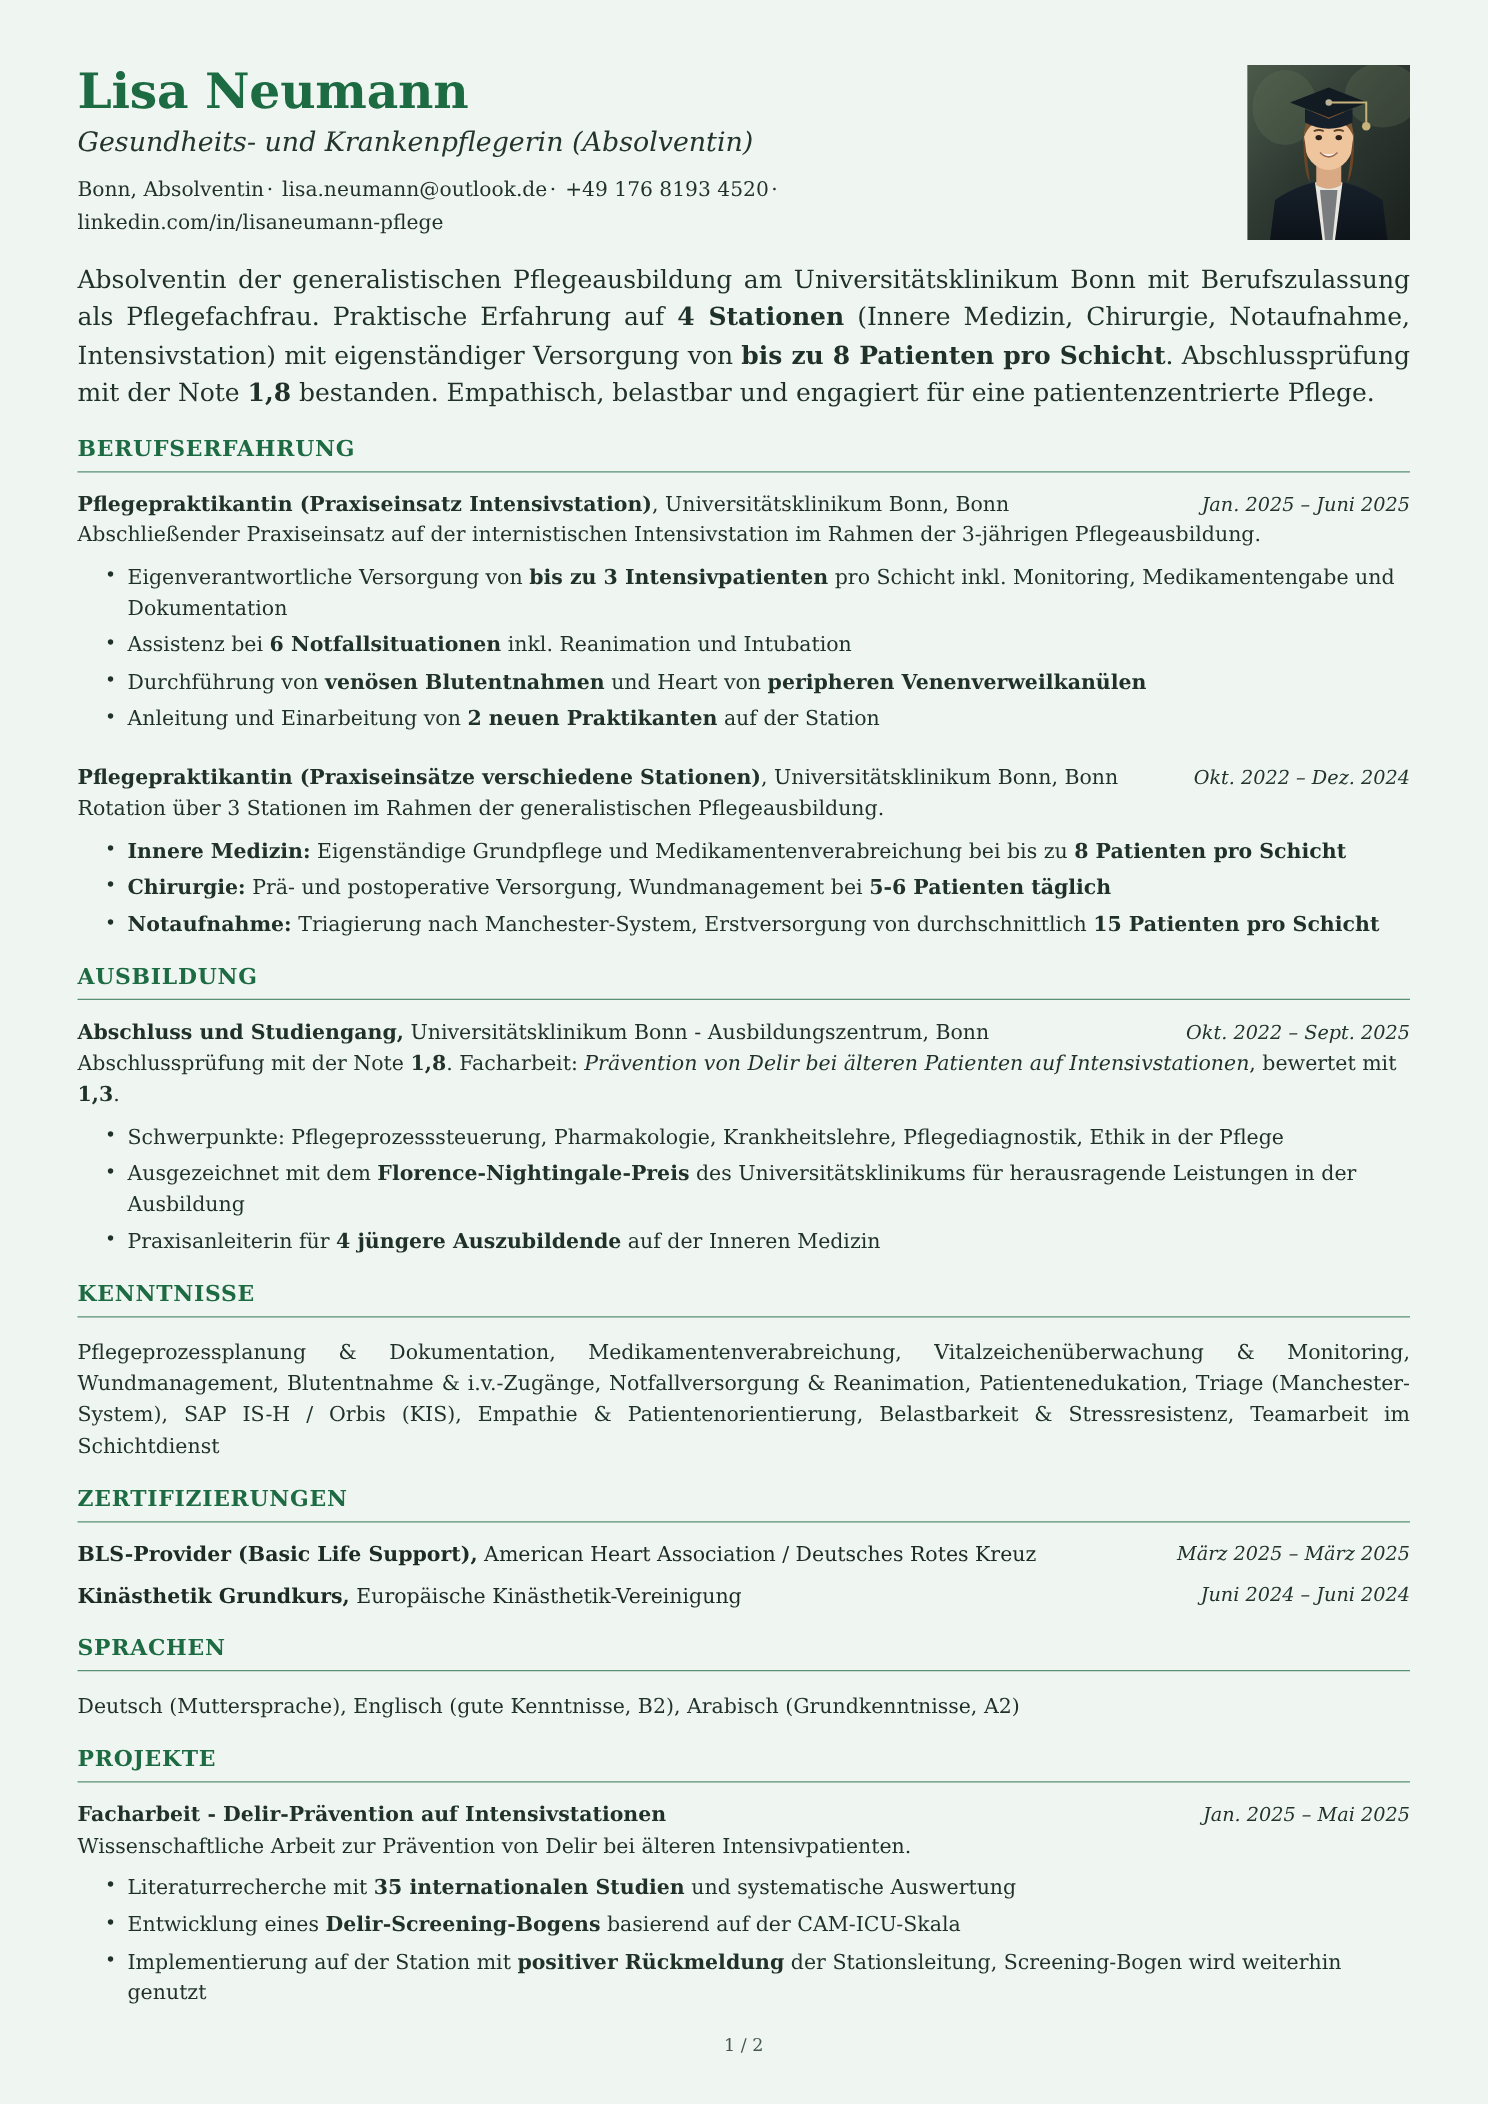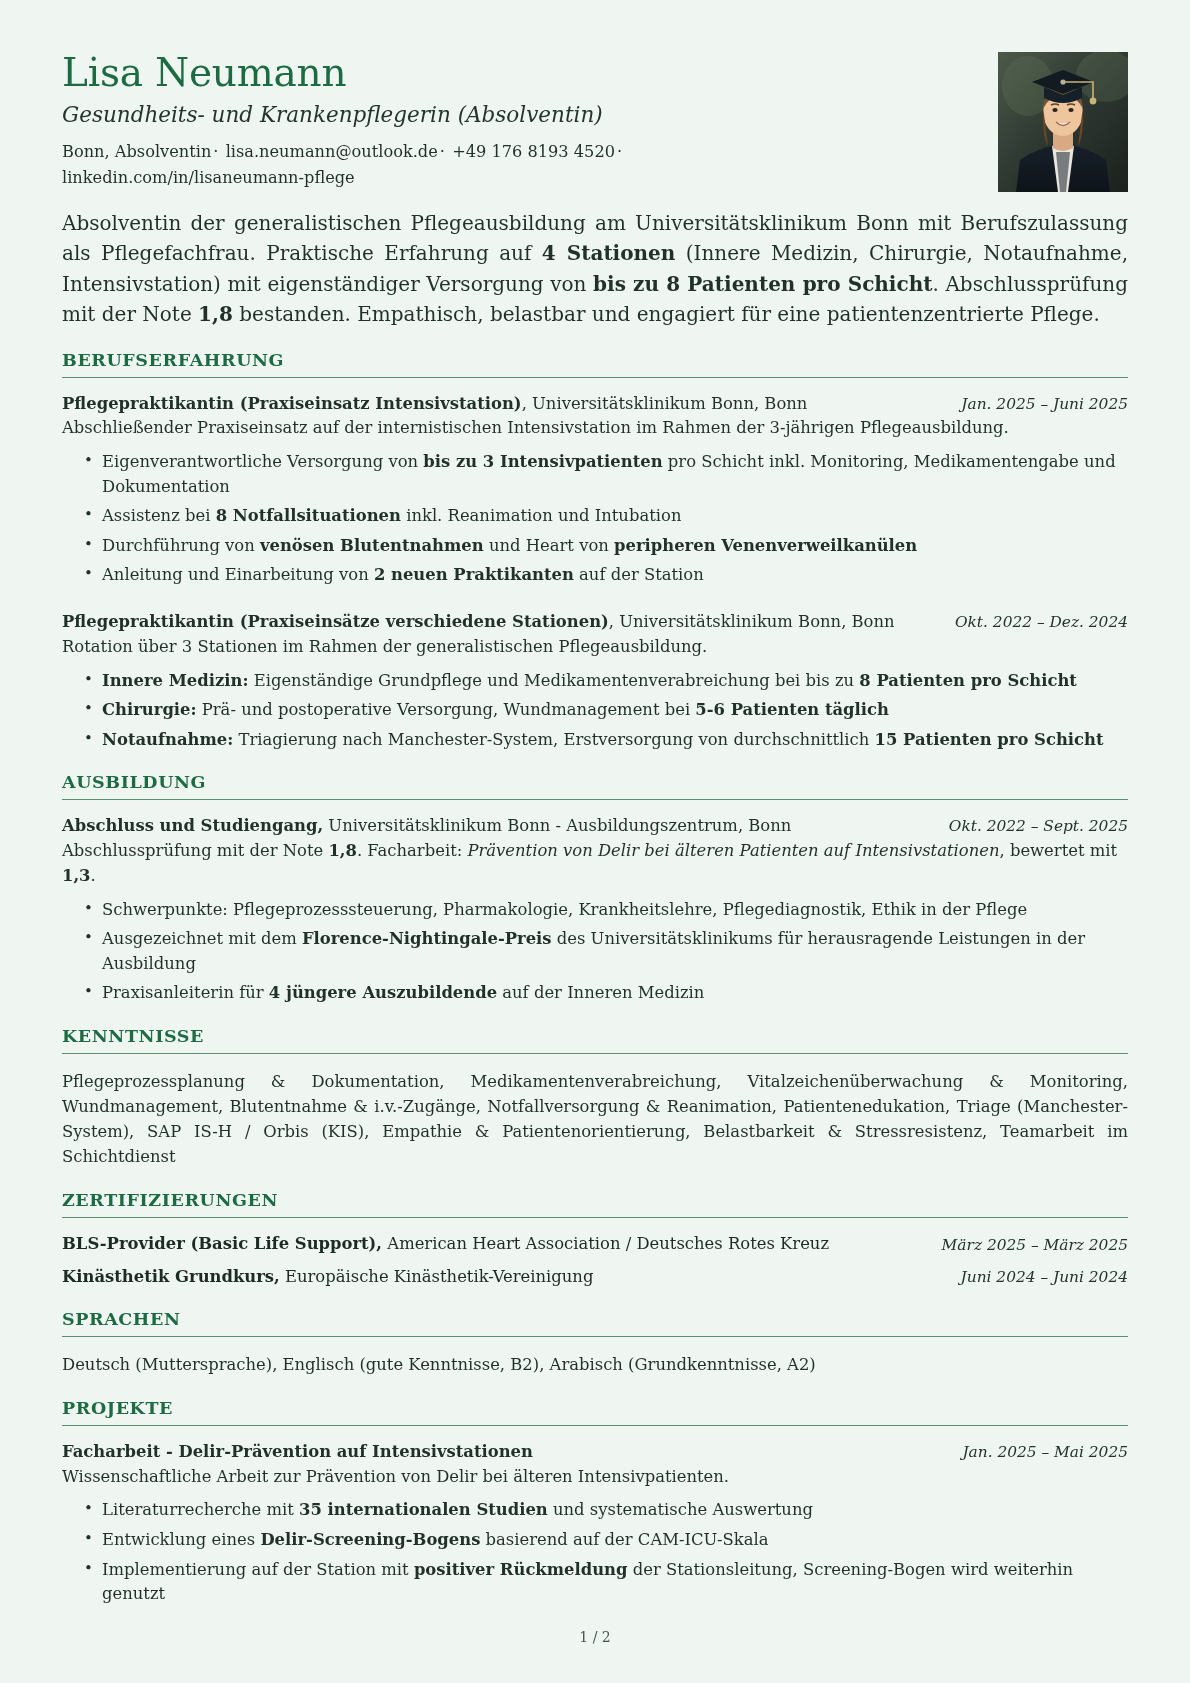"Lisa Neumann" .name { font-weight: normal -> bold }
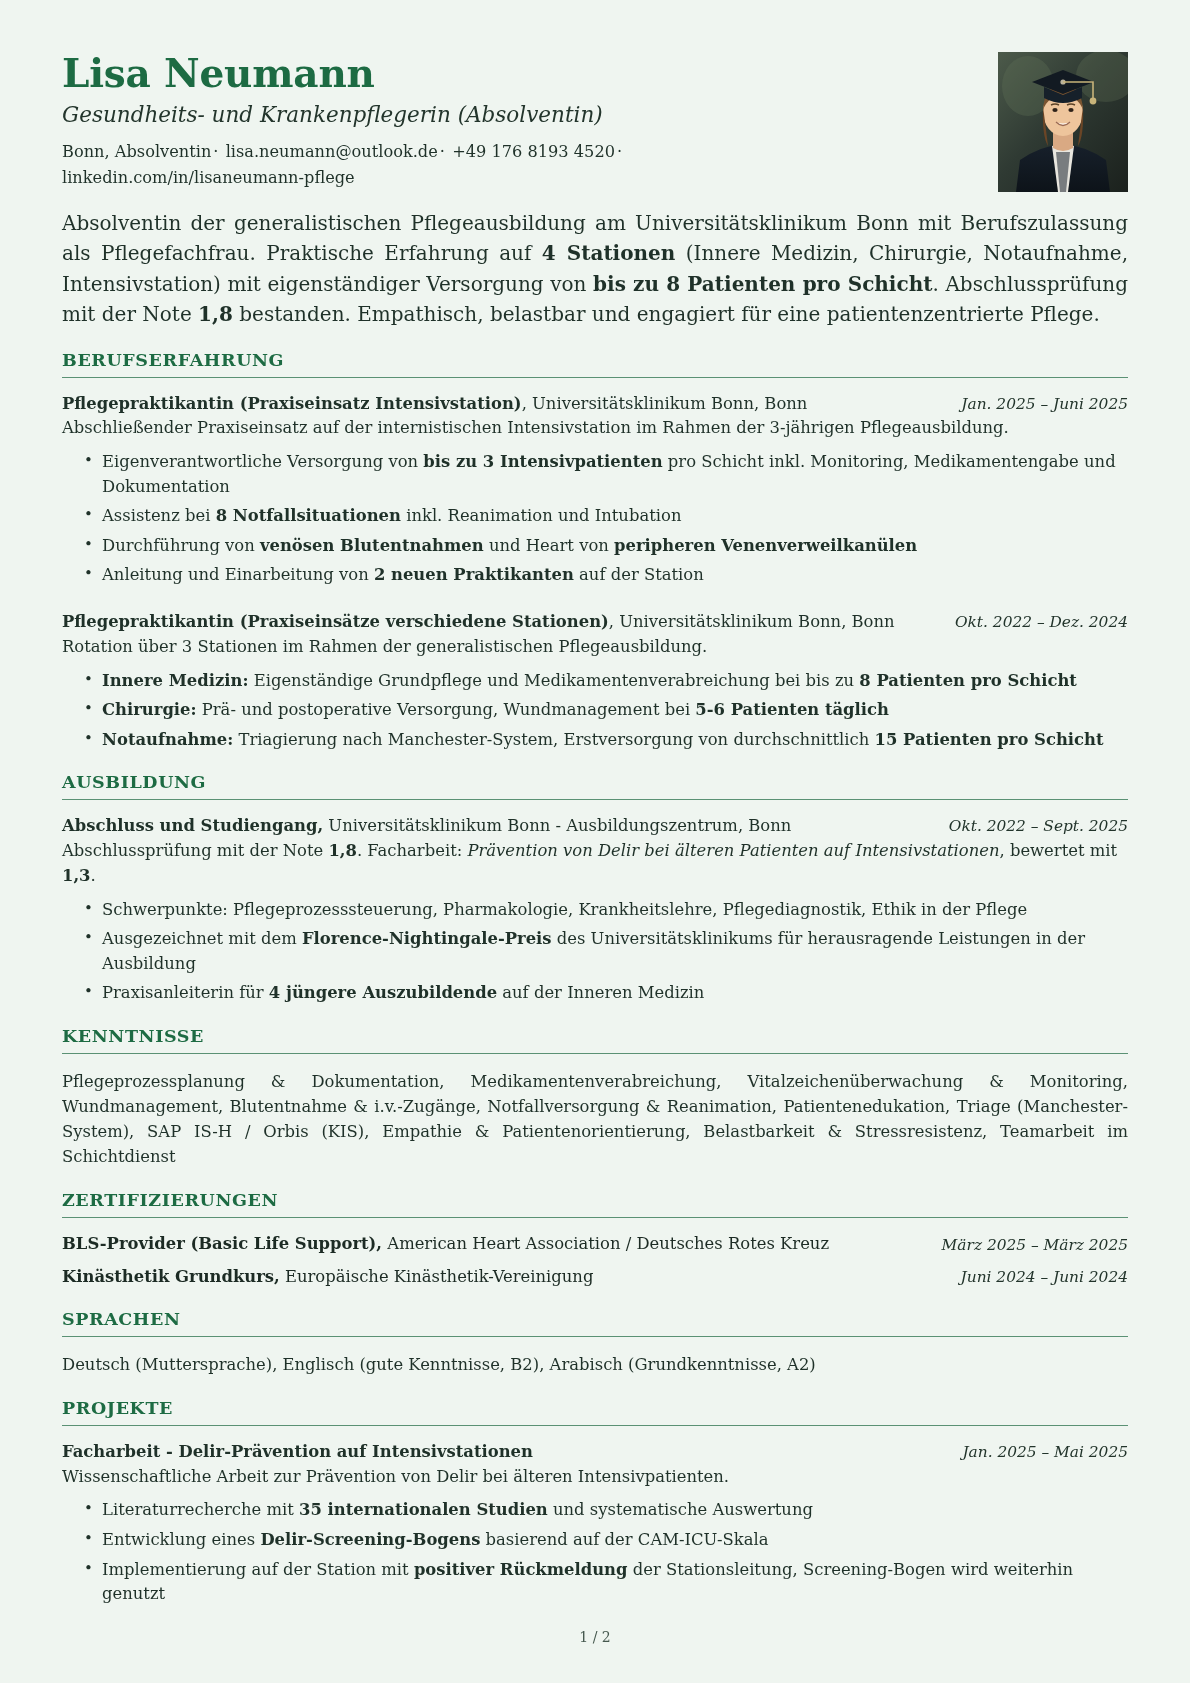"8 Notfallsituationen" b { text: 8 -> 6 }
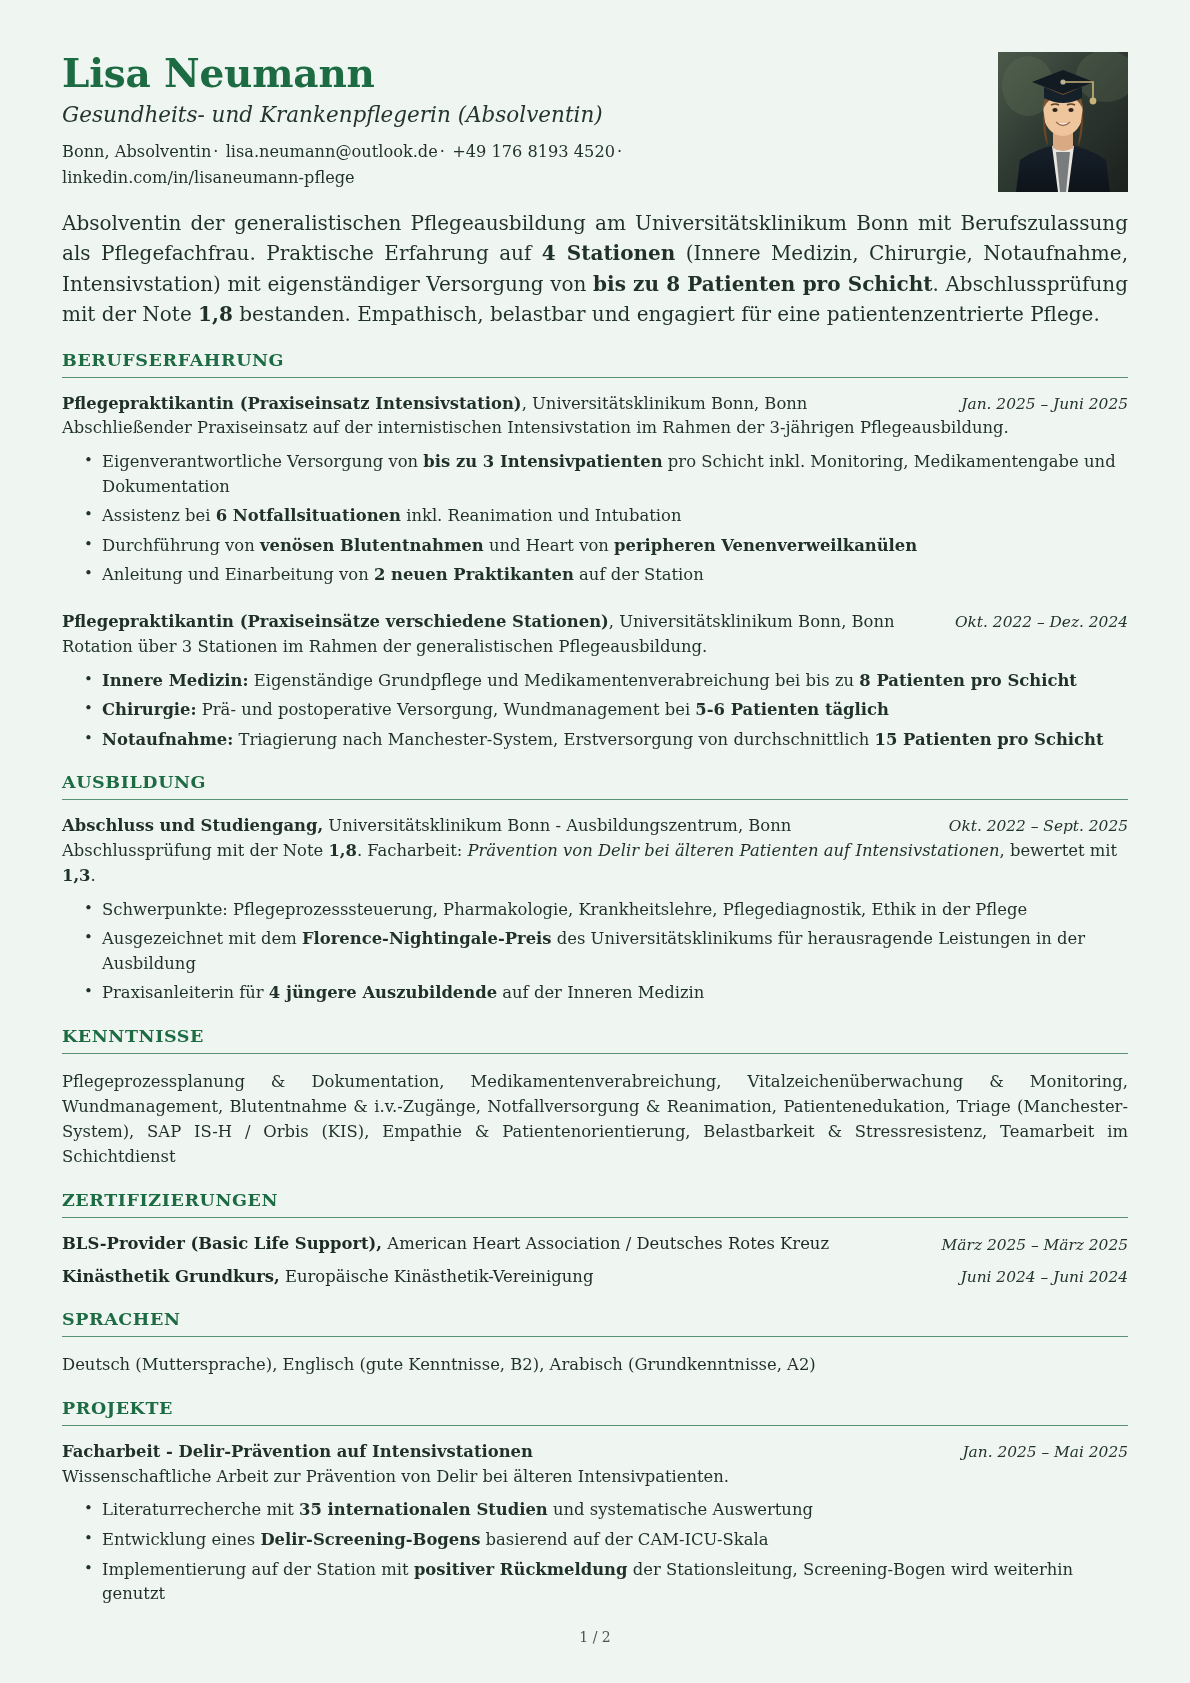"BLS-Provider (Basic Life Support)," .cert-row { align-items: flex-end -> flex-start }
